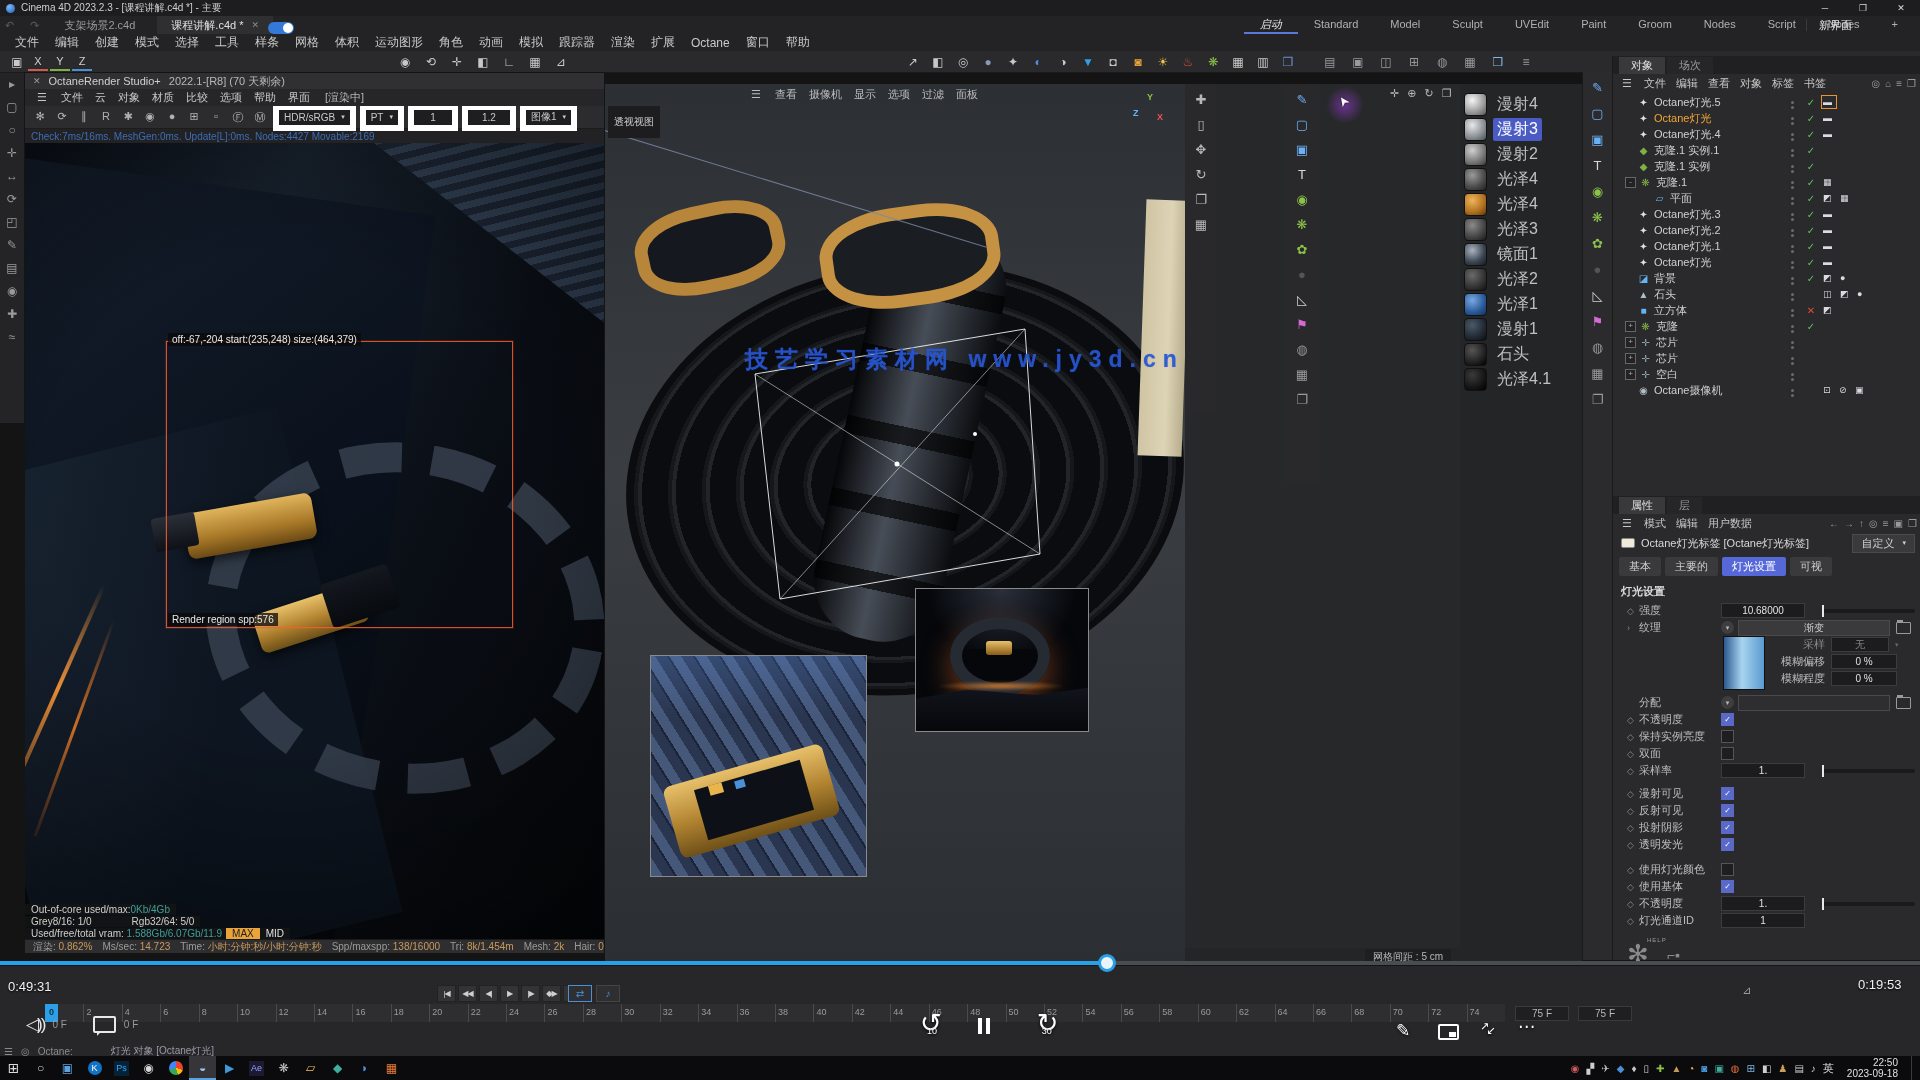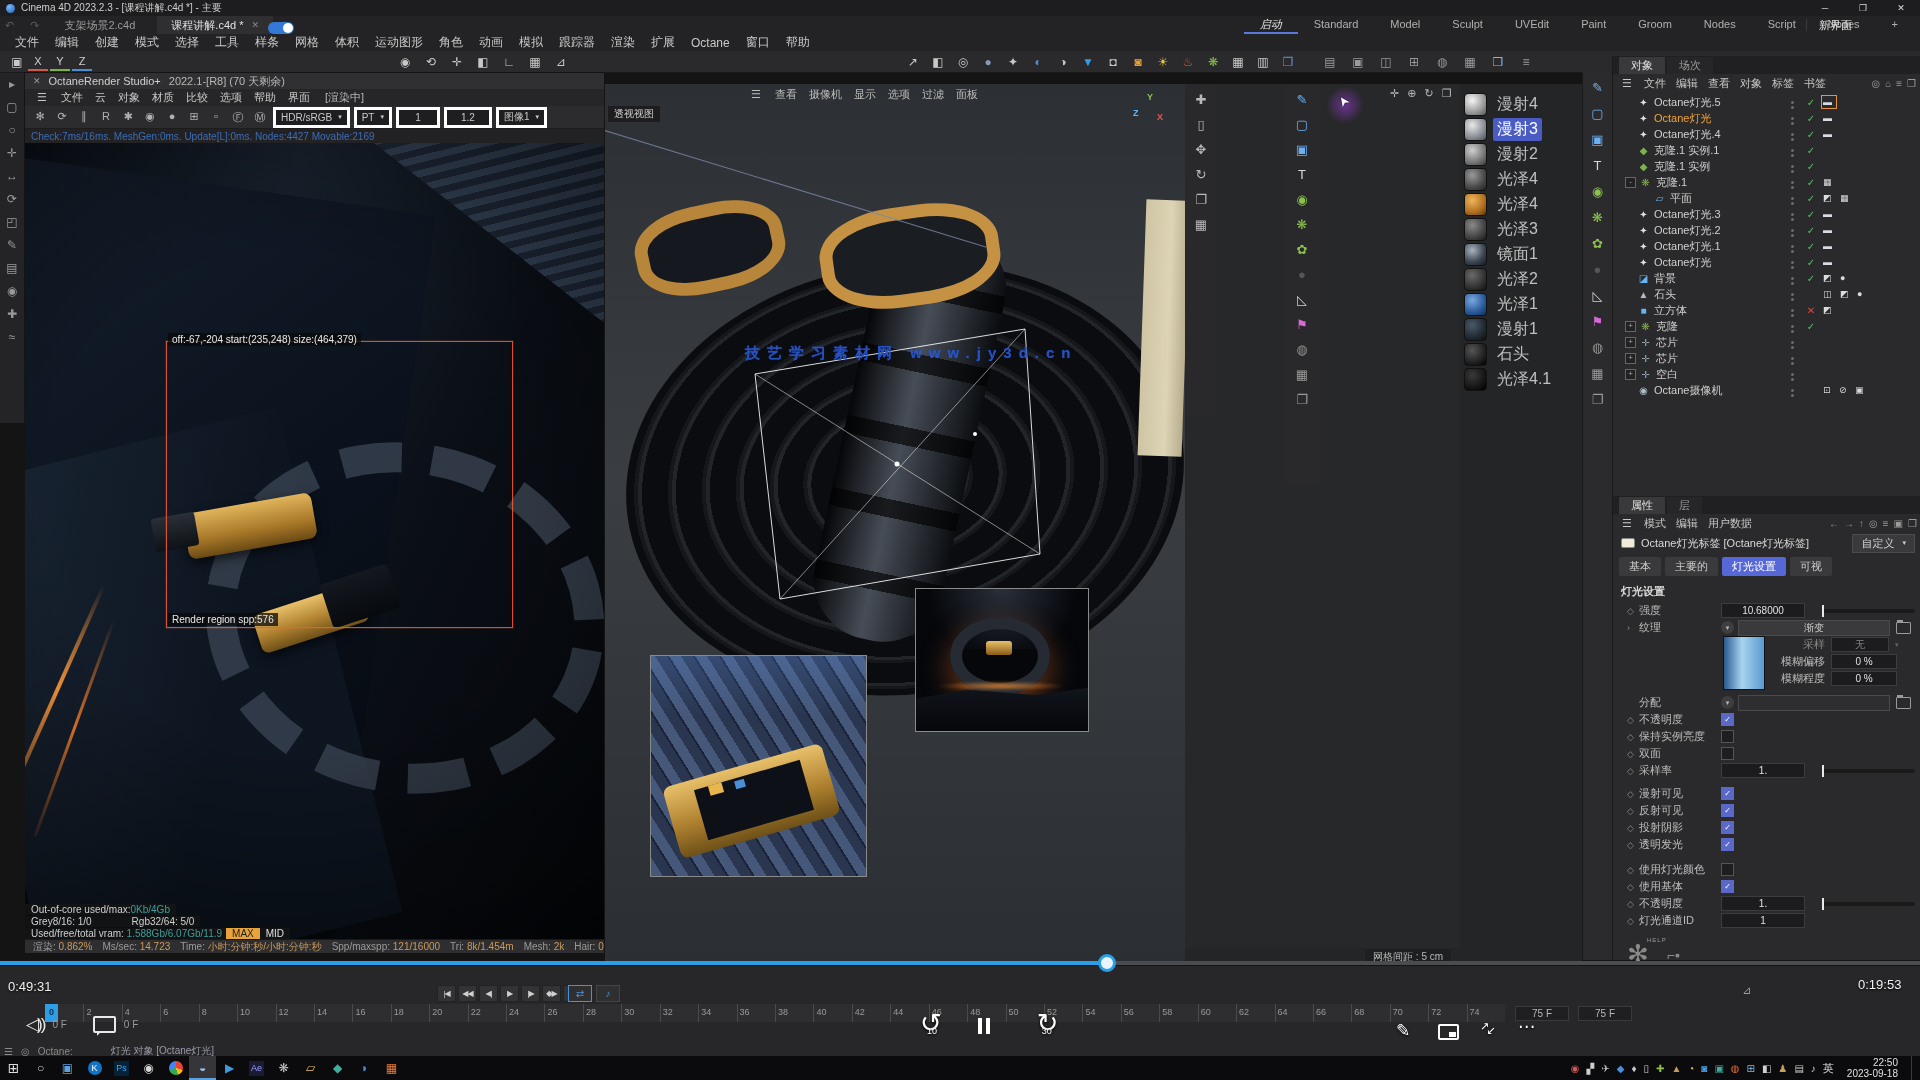"HDR/sRGB" .ox-dd { border: 3px solid #ffffff -> 6px solid #ffffff }
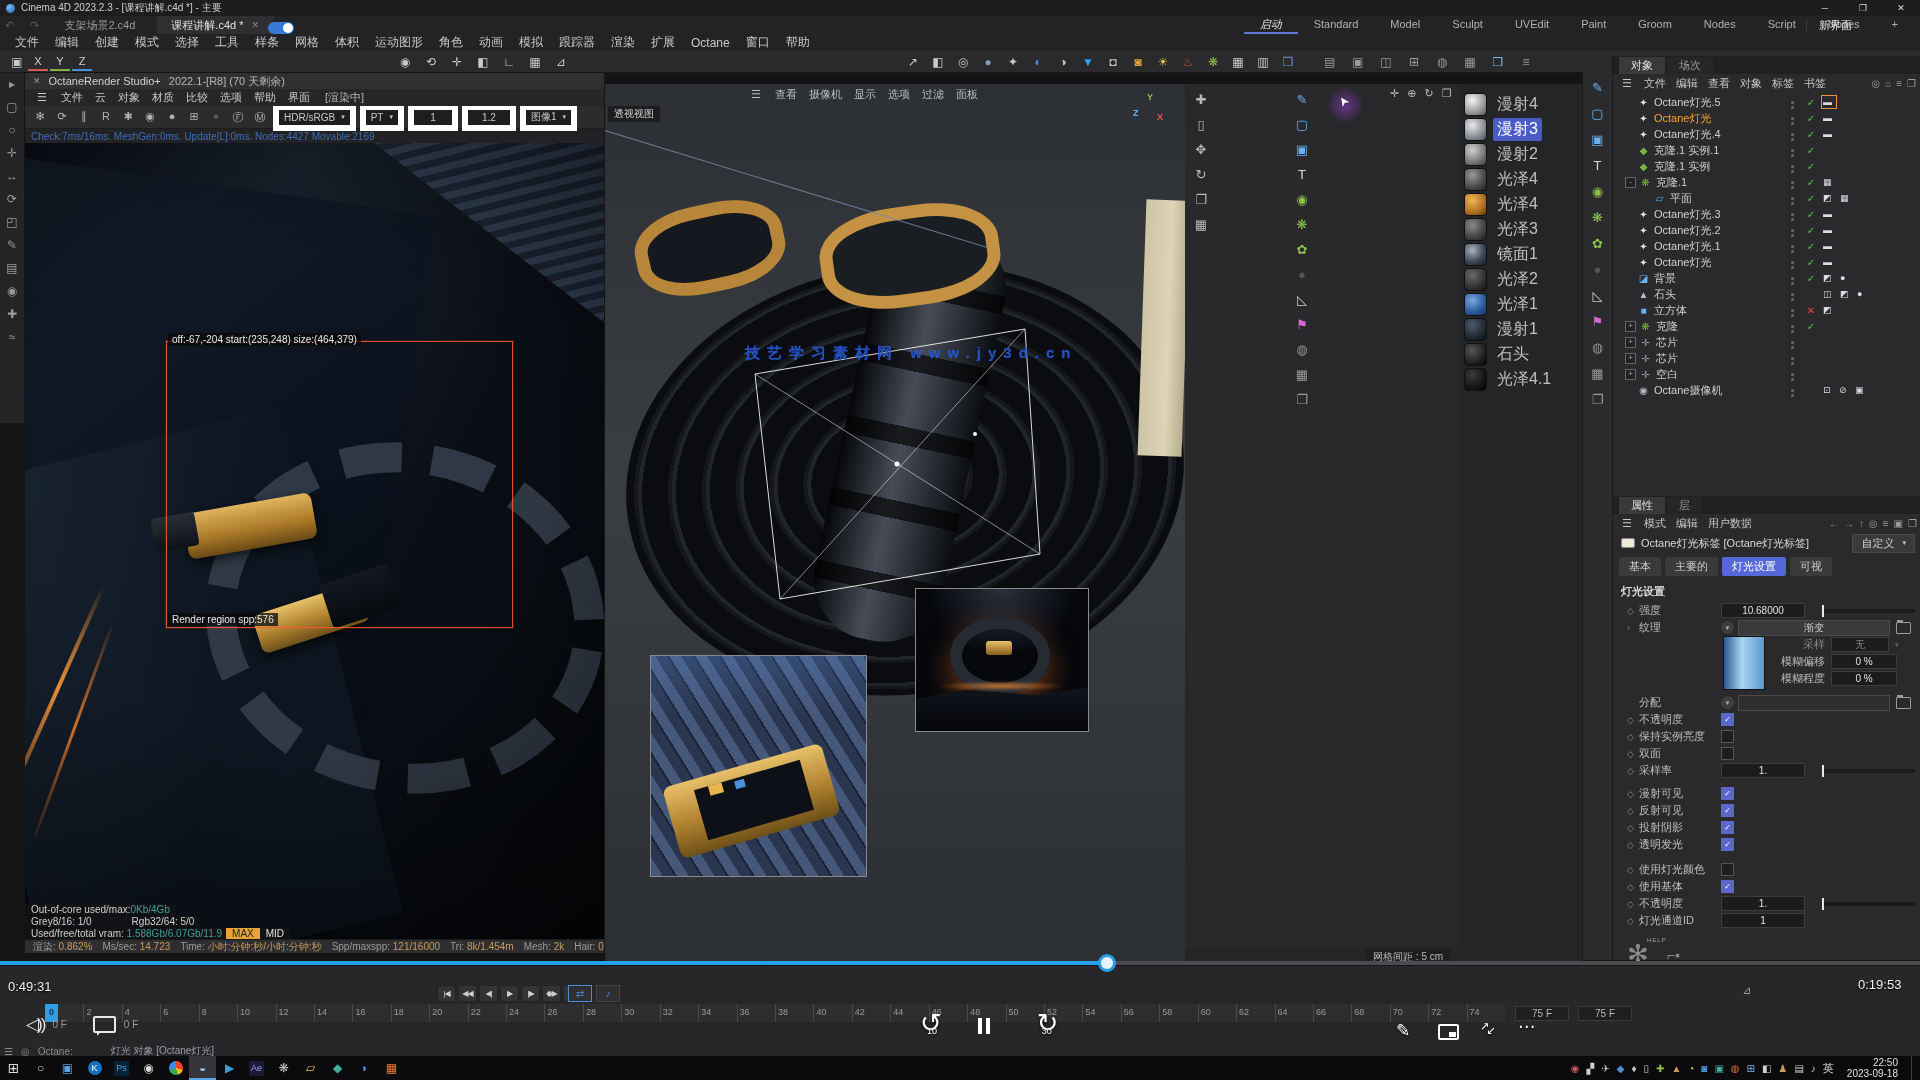"透视视图" .vp-label { padding: 1px 6px -> 9px 6px }
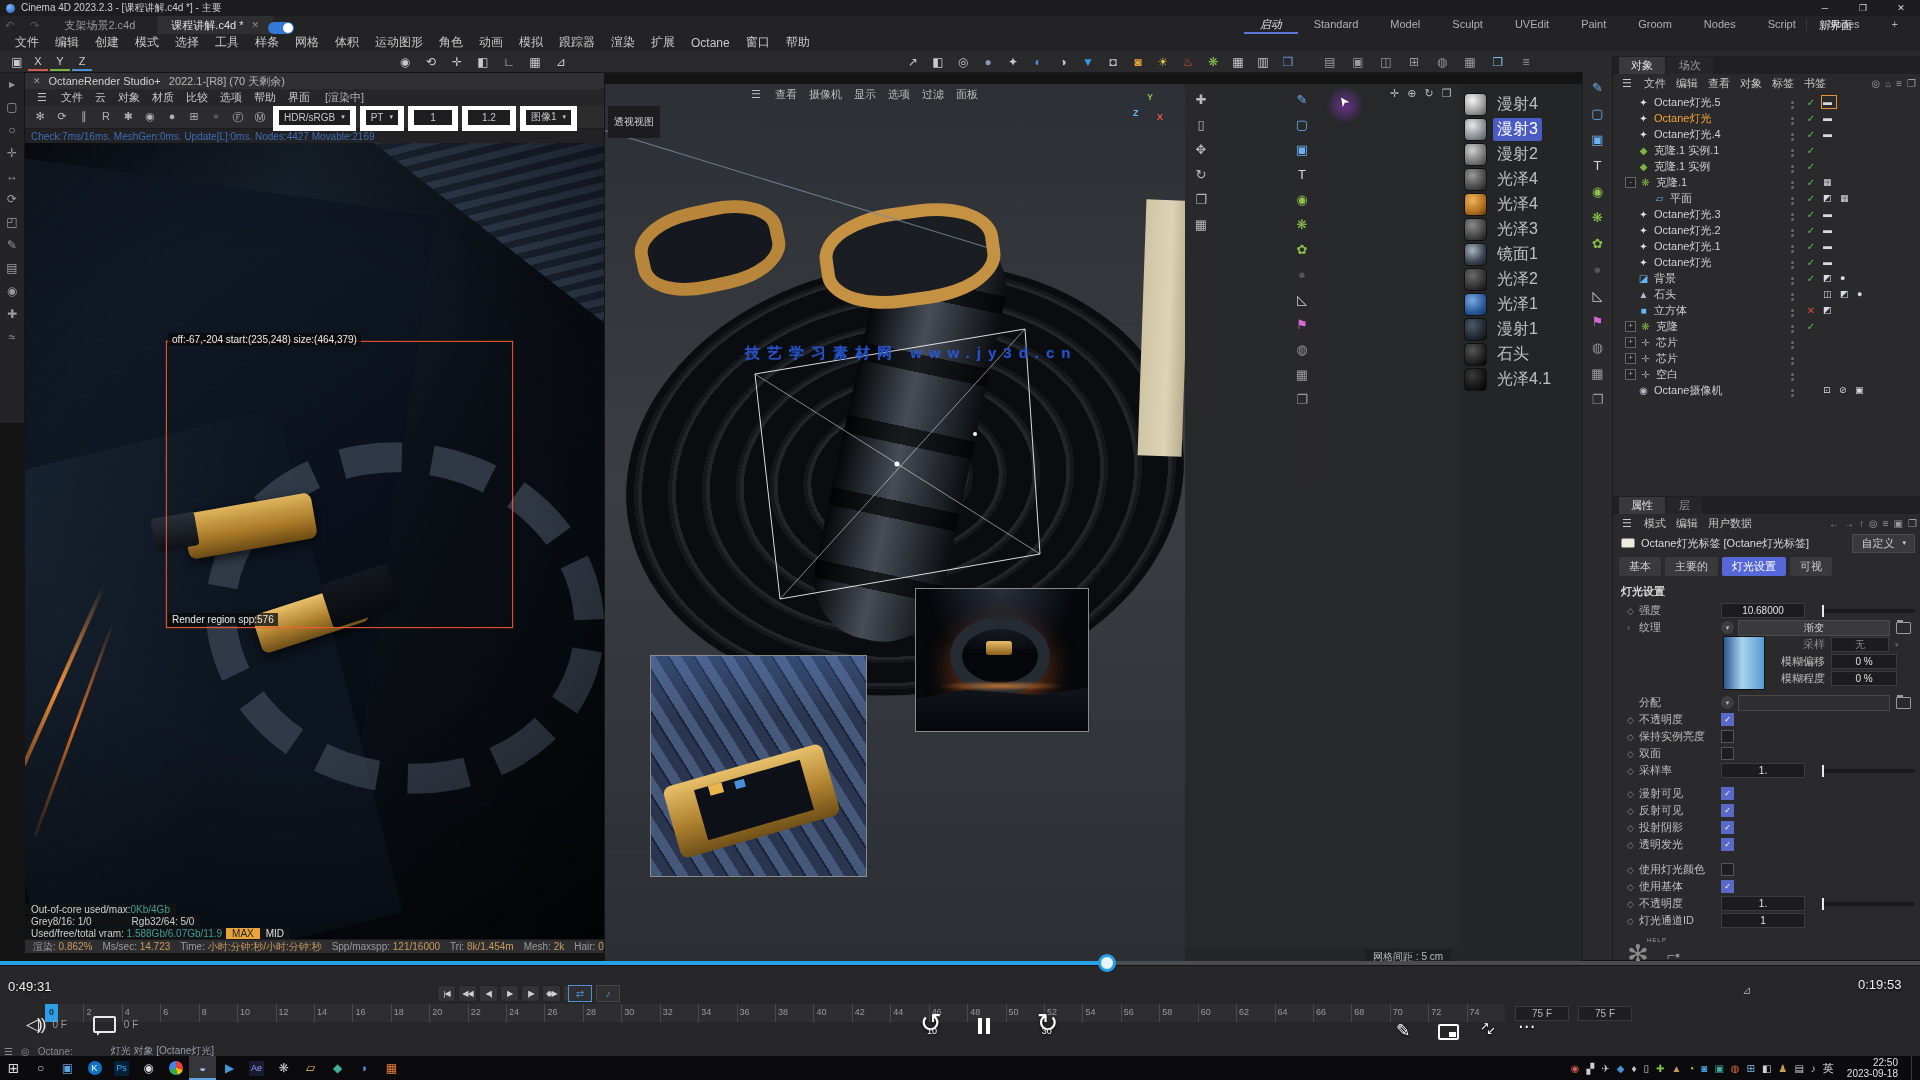"技艺学习素材网 www.jy3d.cn" .wm { font-size: 15px -> 23px }
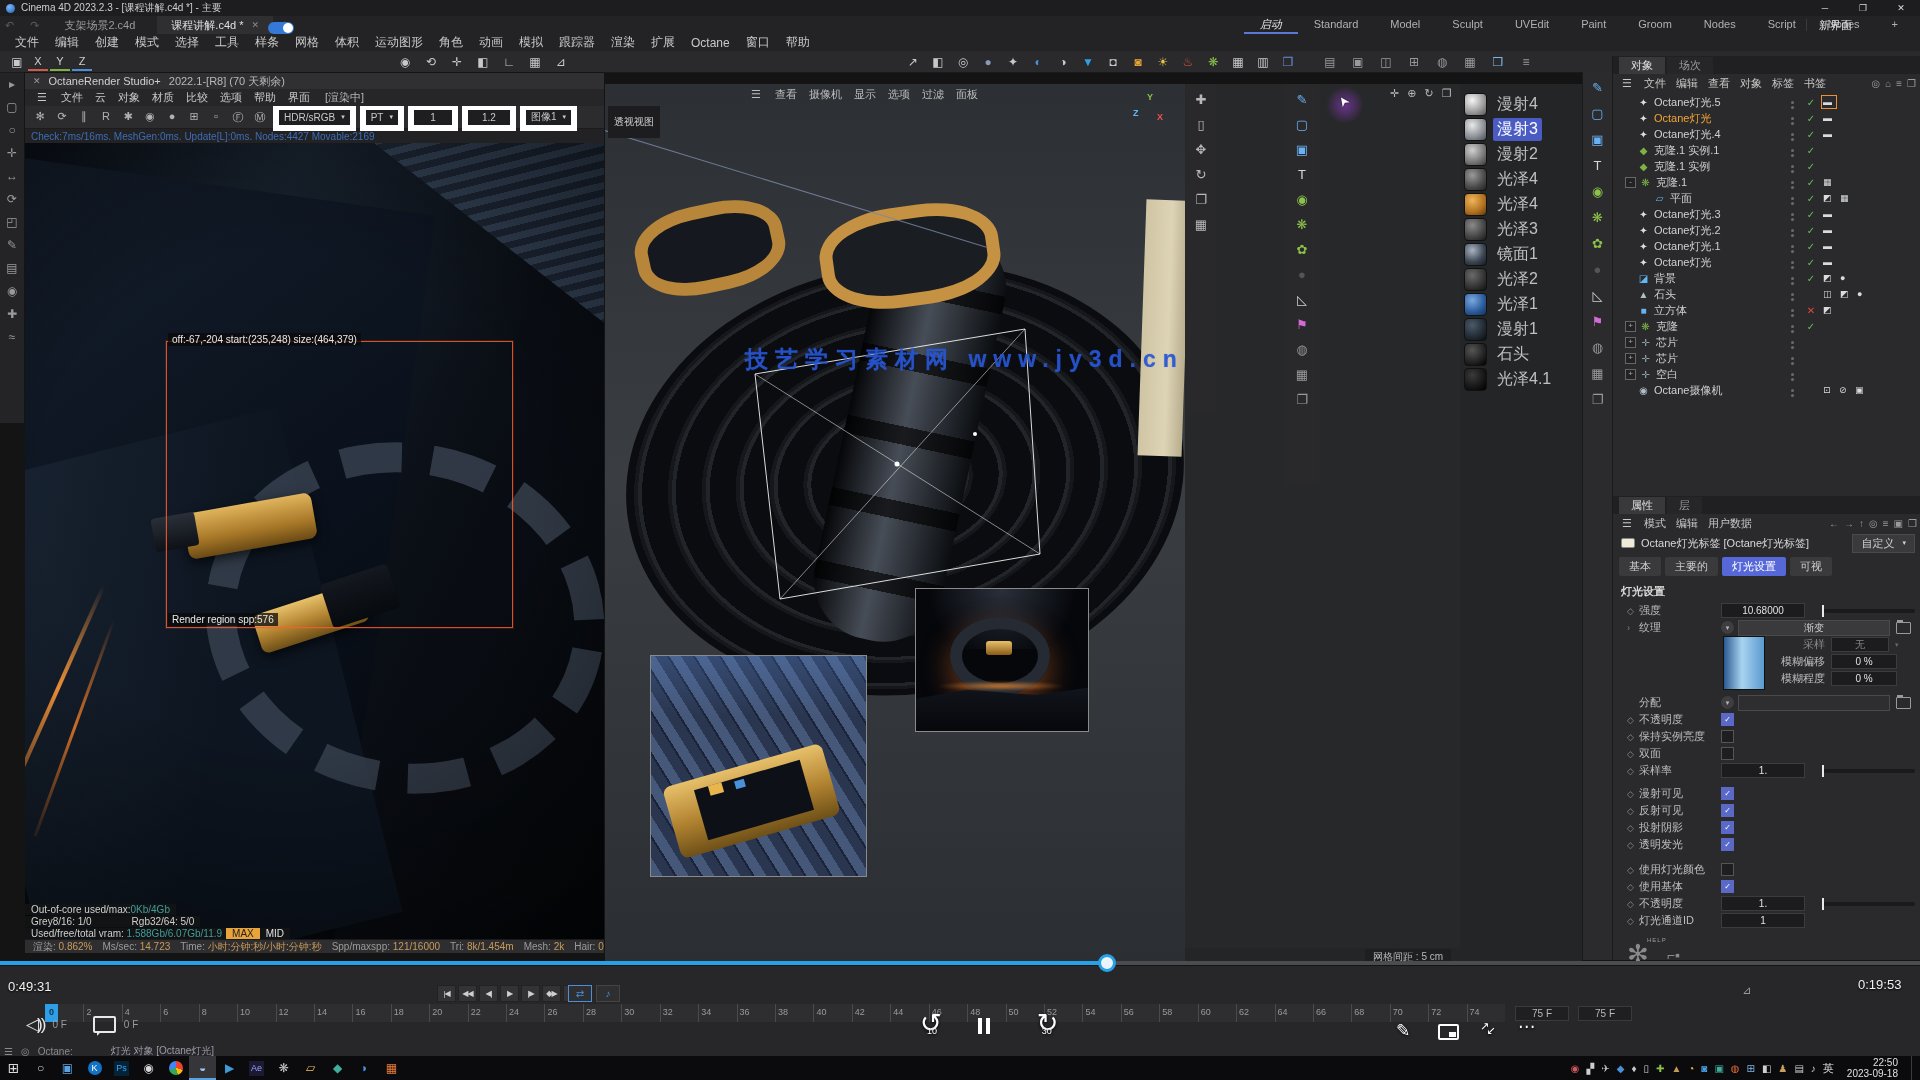"121/16000" span.v { text: 121/16000 -> 138/16000 }
